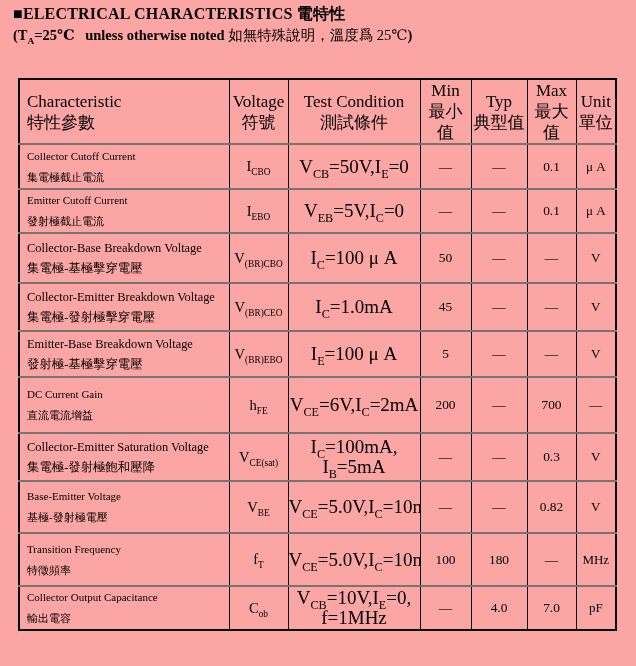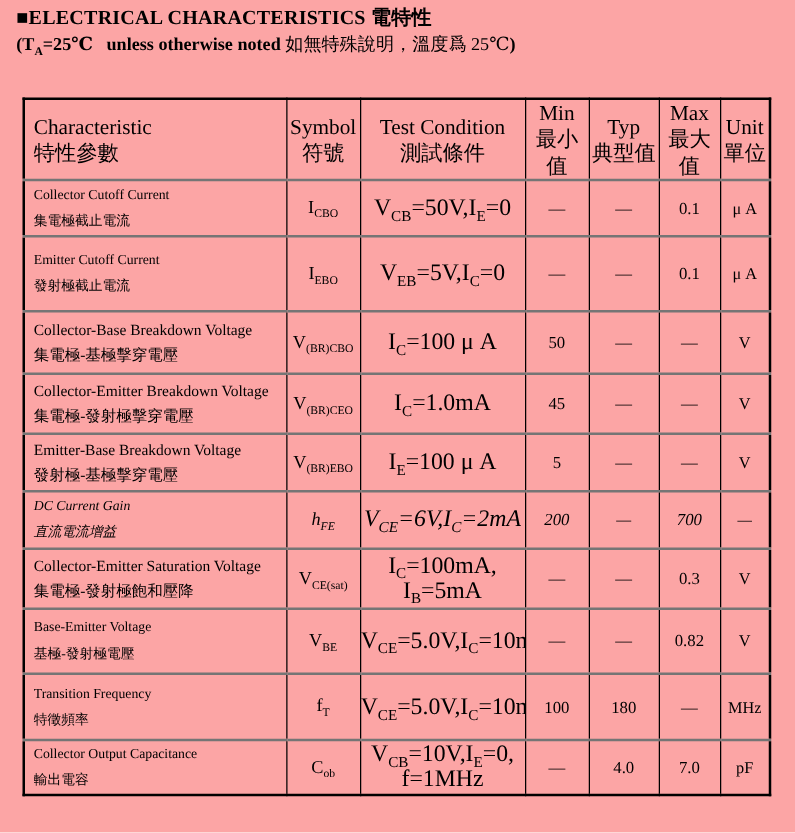"Symbol" span.ln { text: Symbol -> Voltage }
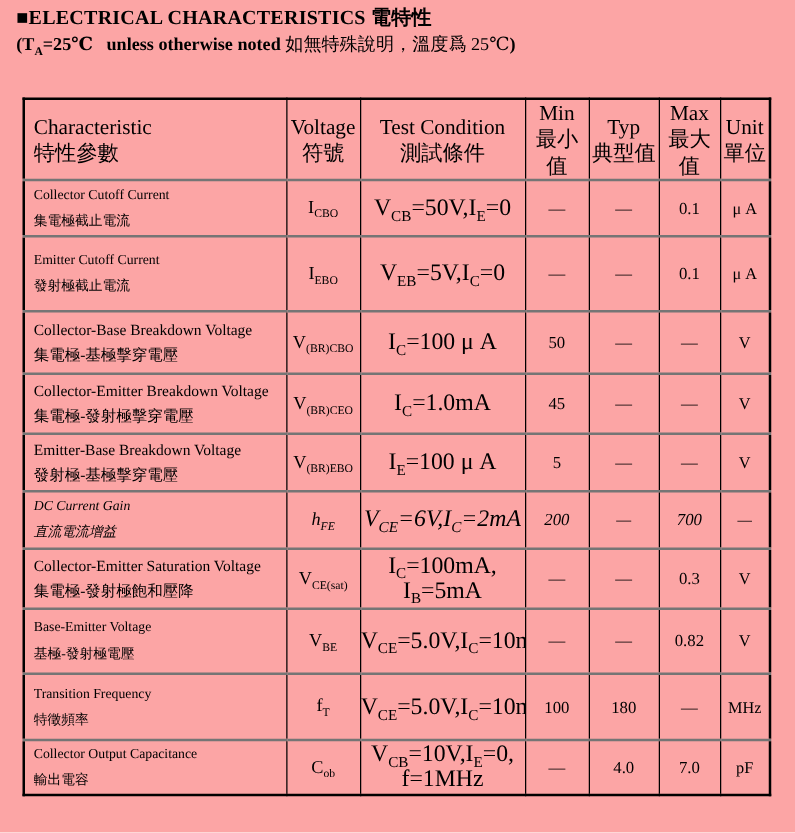"Emitter Cutoff Current" tbody tr:nth-child(2) { height: 60px -> 44px }
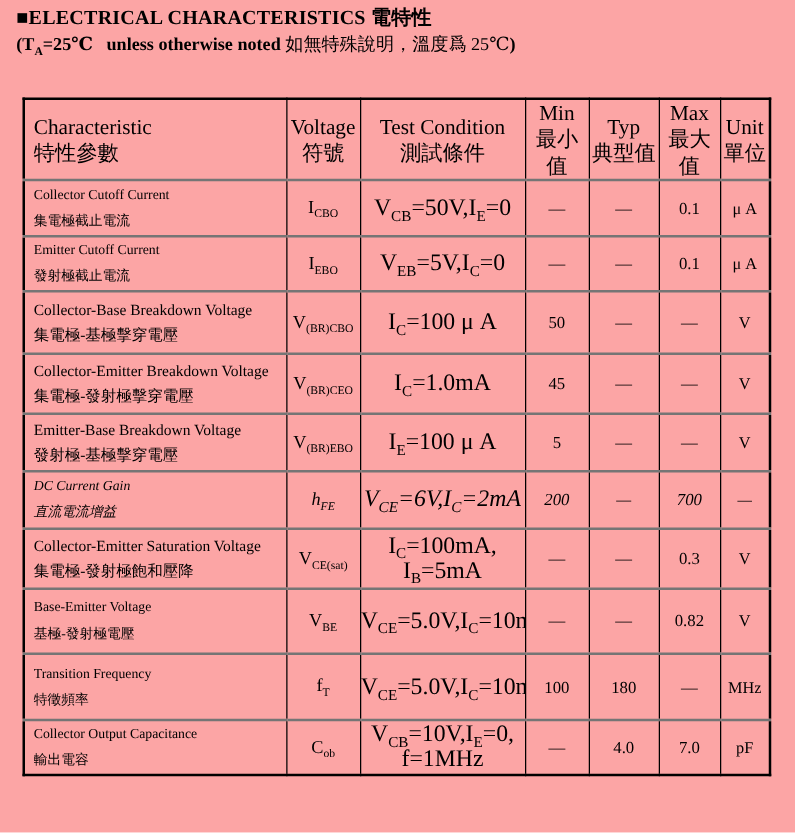"DC Current Gain" tbody tr:nth-child(6) { font-style: italic -> none; height: 46px -> 56px }
